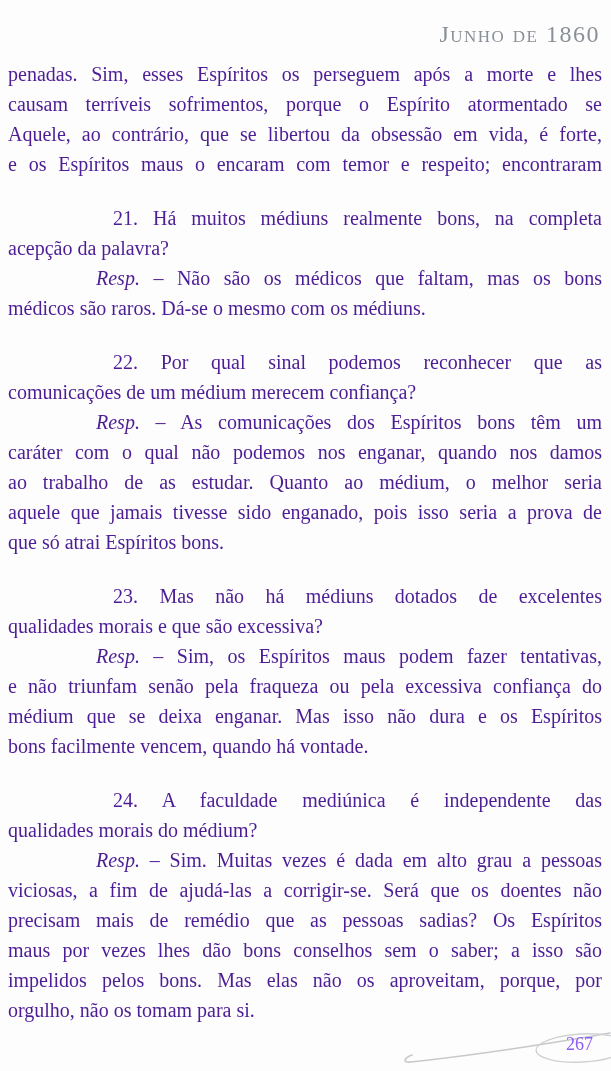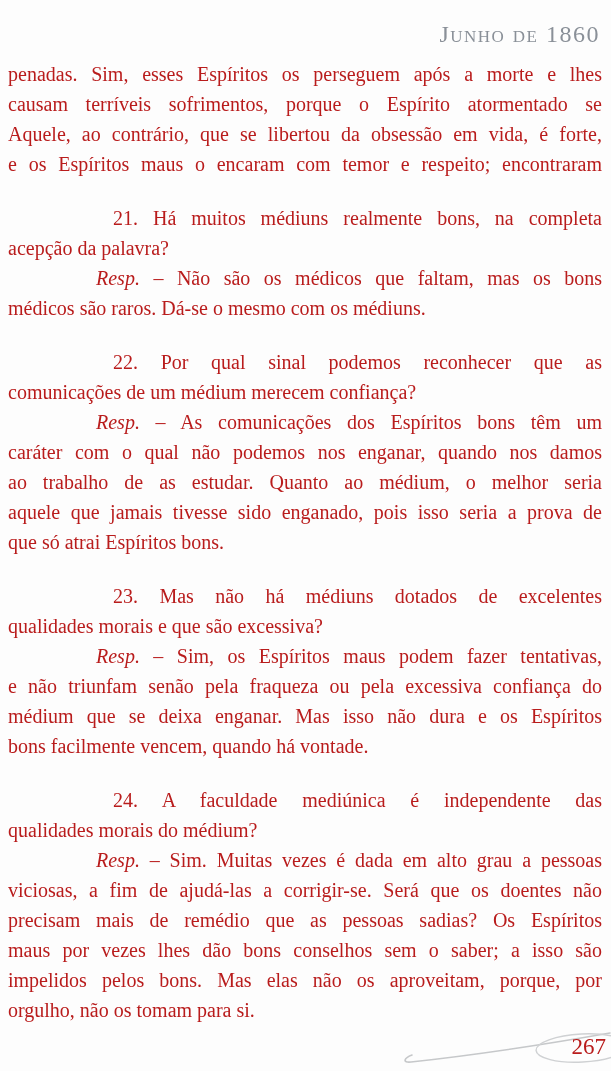"penadas. Sim, esses Espíritos os" .content { color: #b91c1c -> #4c1d95 }
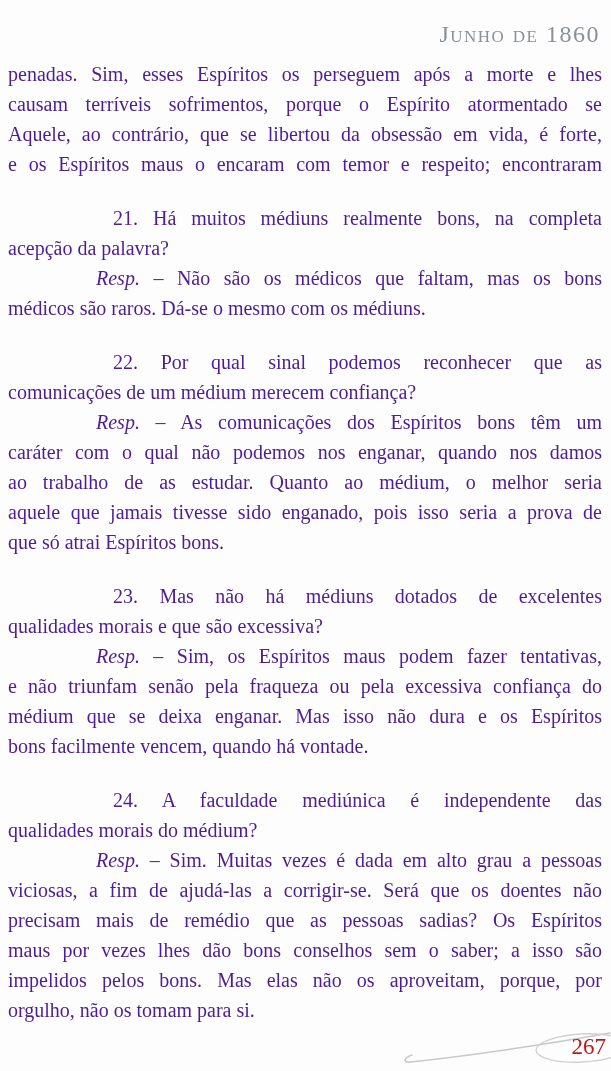"267" .pagenum { color: #b91c1c -> #8b5cf6; font-size: 23px -> 18px; right: 5px -> 18px }
